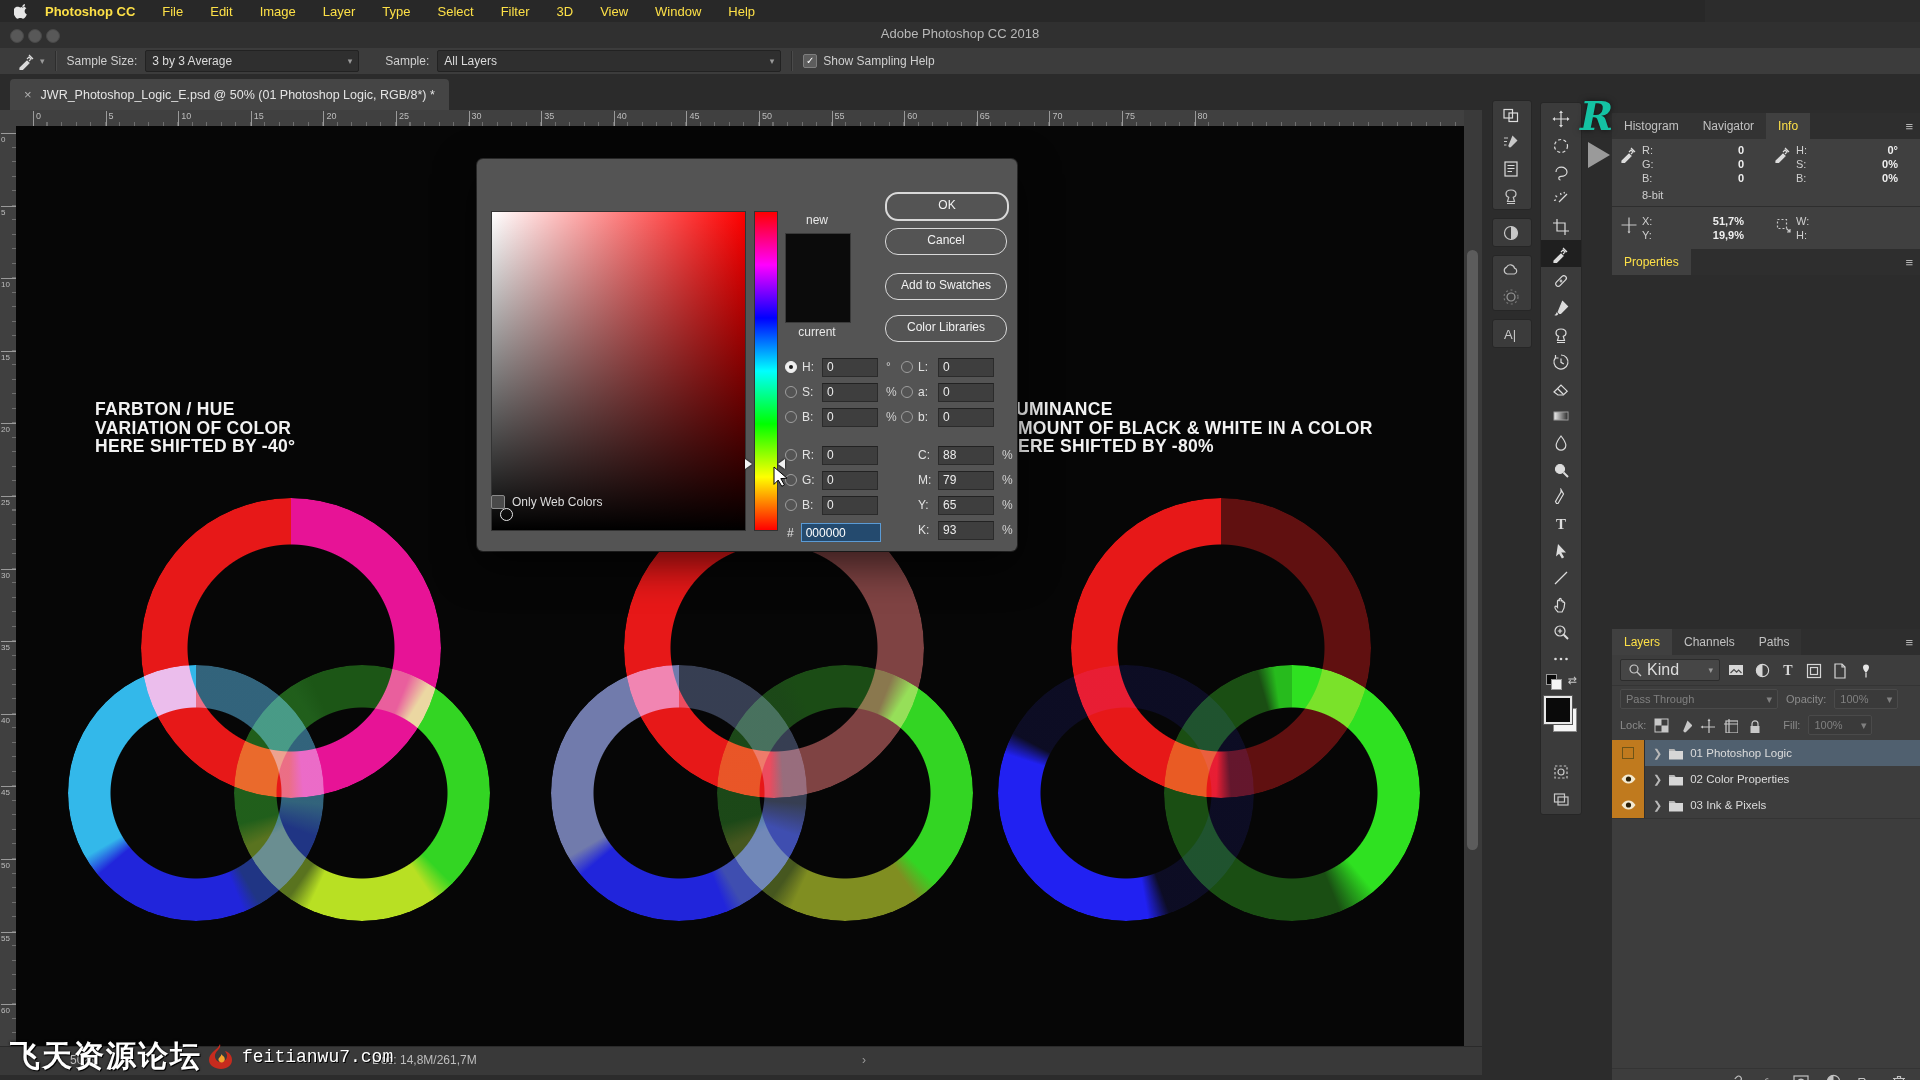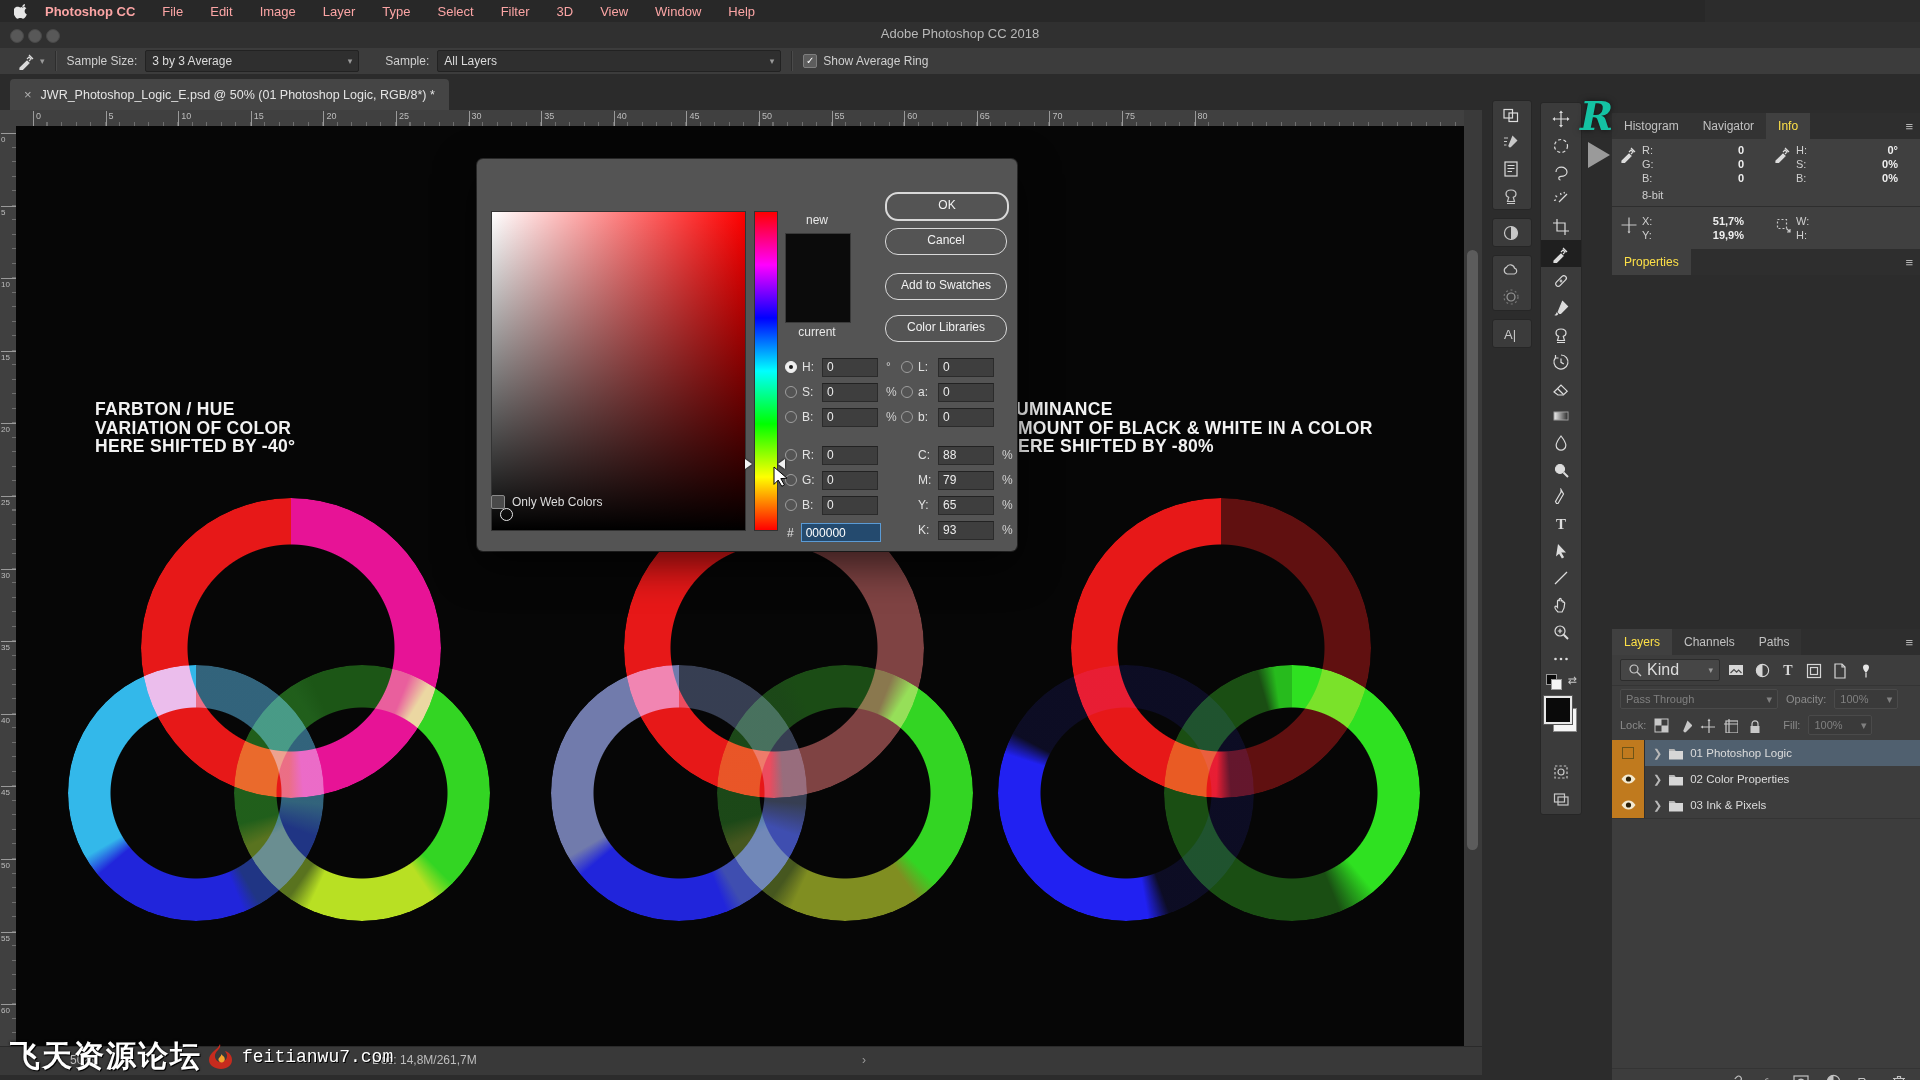"Photoshop CC" #menubar { color: #fca5a5 -> #fde047 }
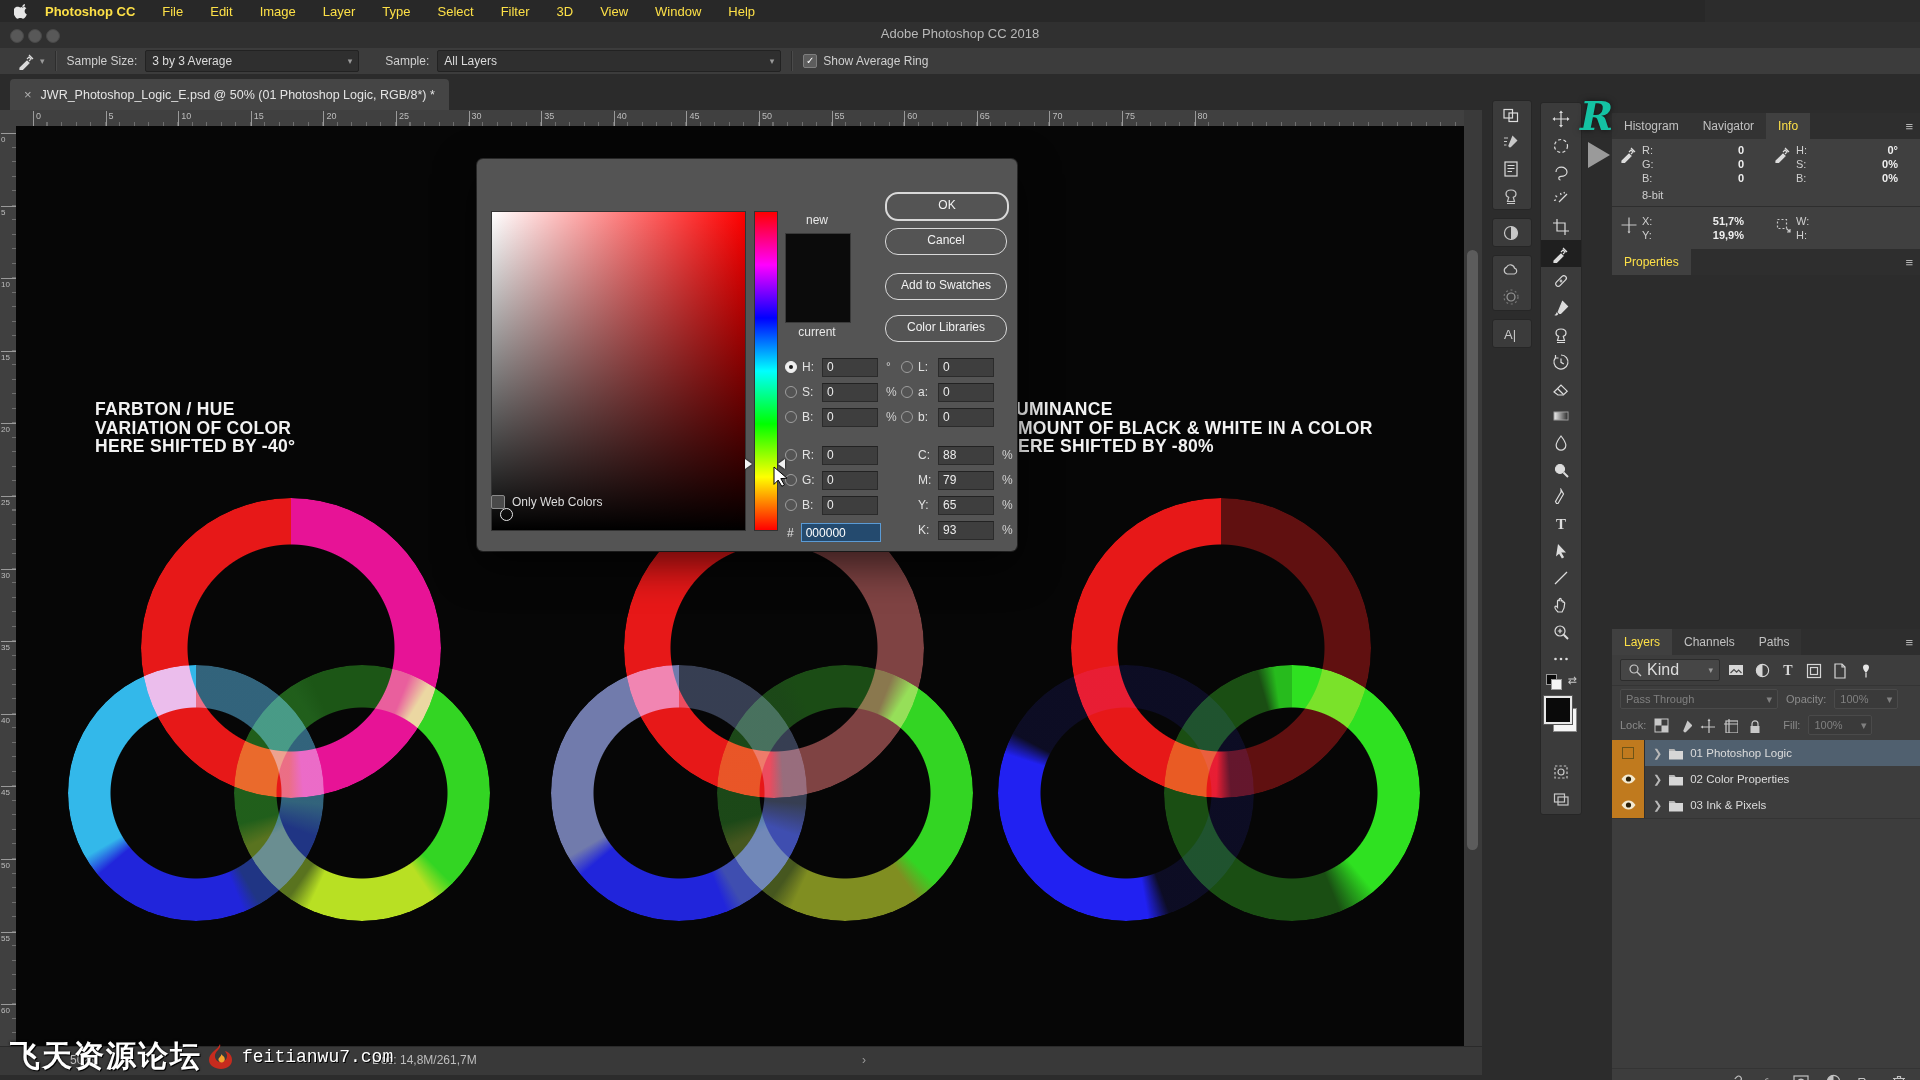"Show Average Ring" span { text: Average Ring -> Sampling Help }
